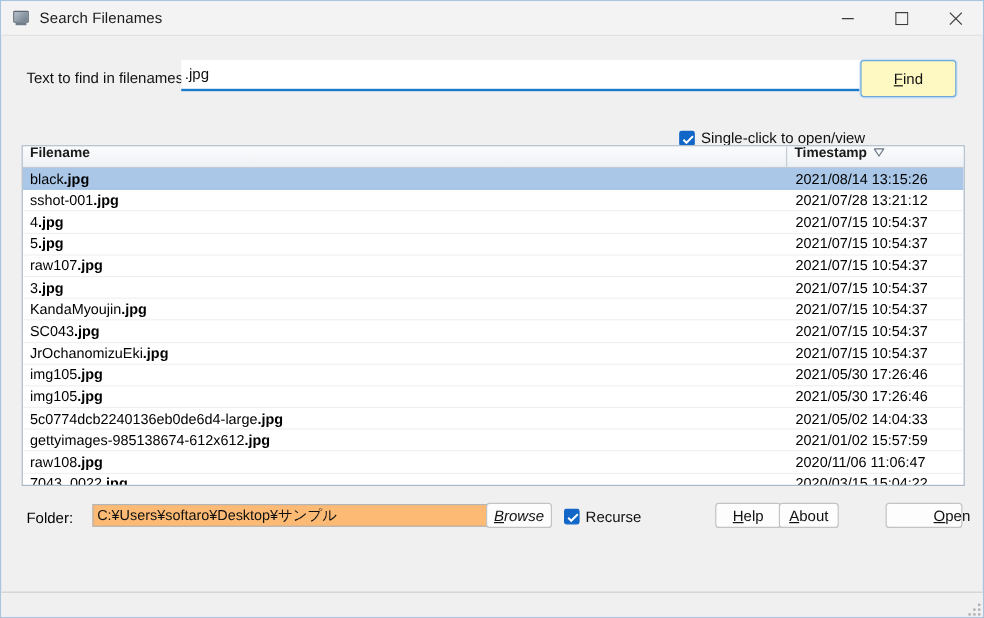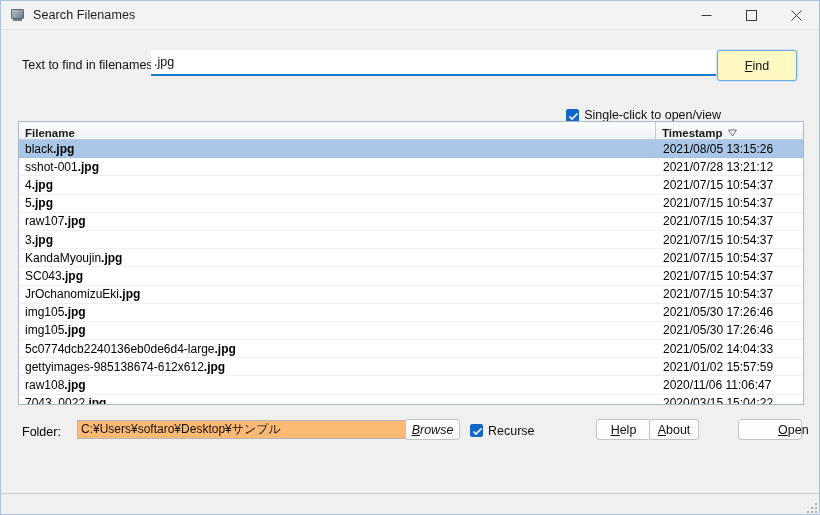"Filename" .hcell { align-items: flex-end -> flex-start }
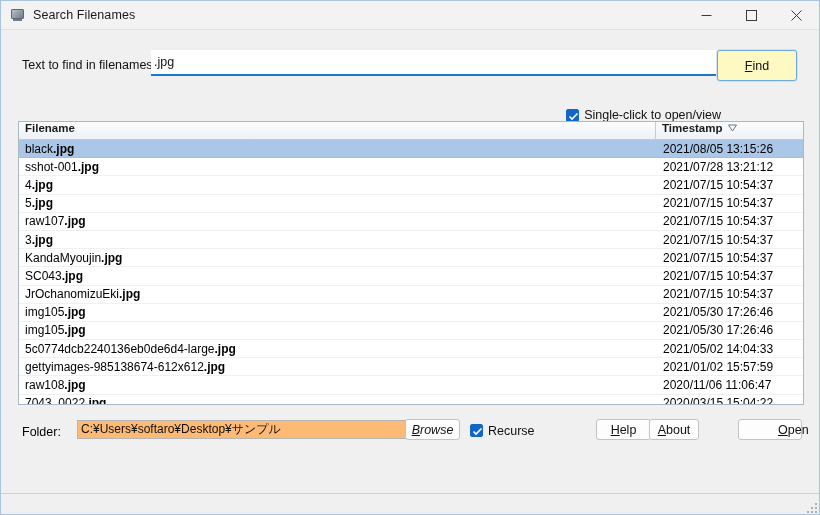"2021/08/05 13:15:26" div.cell-time { text: 2021/08/05 -> 2021/08/14 }
